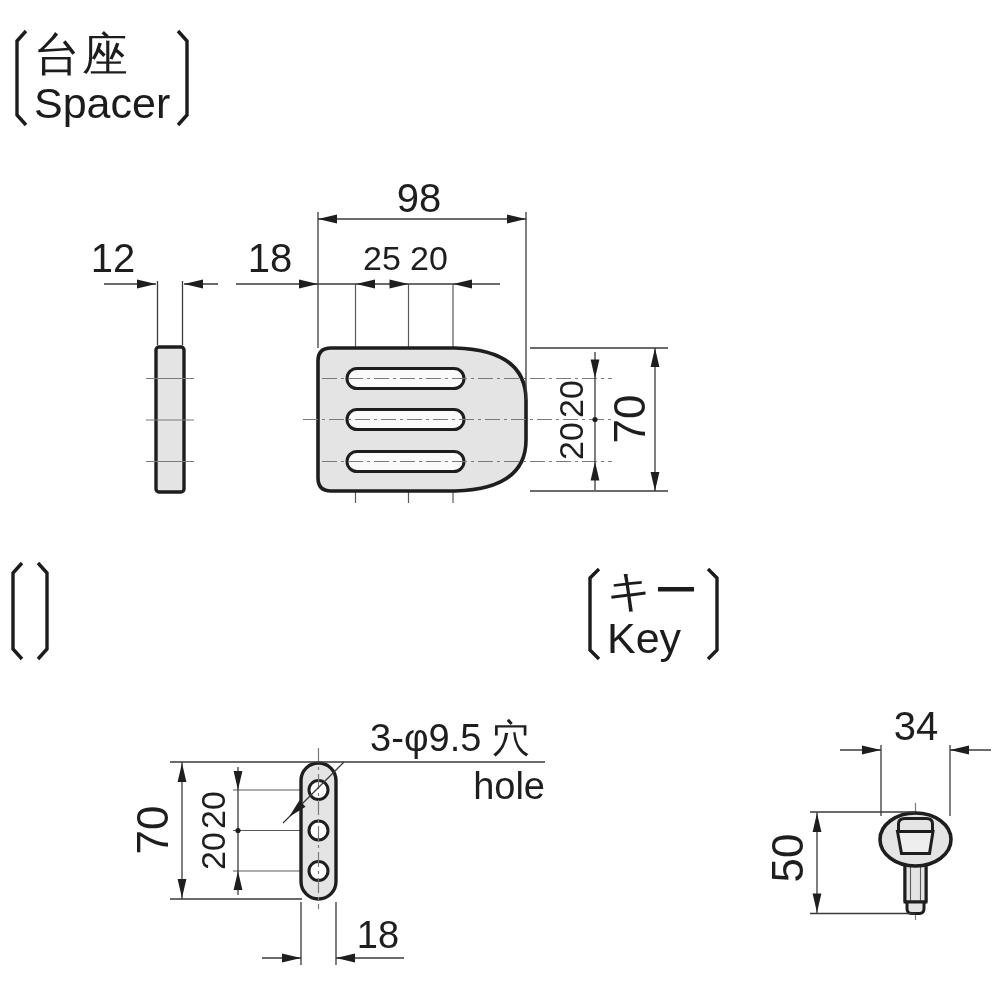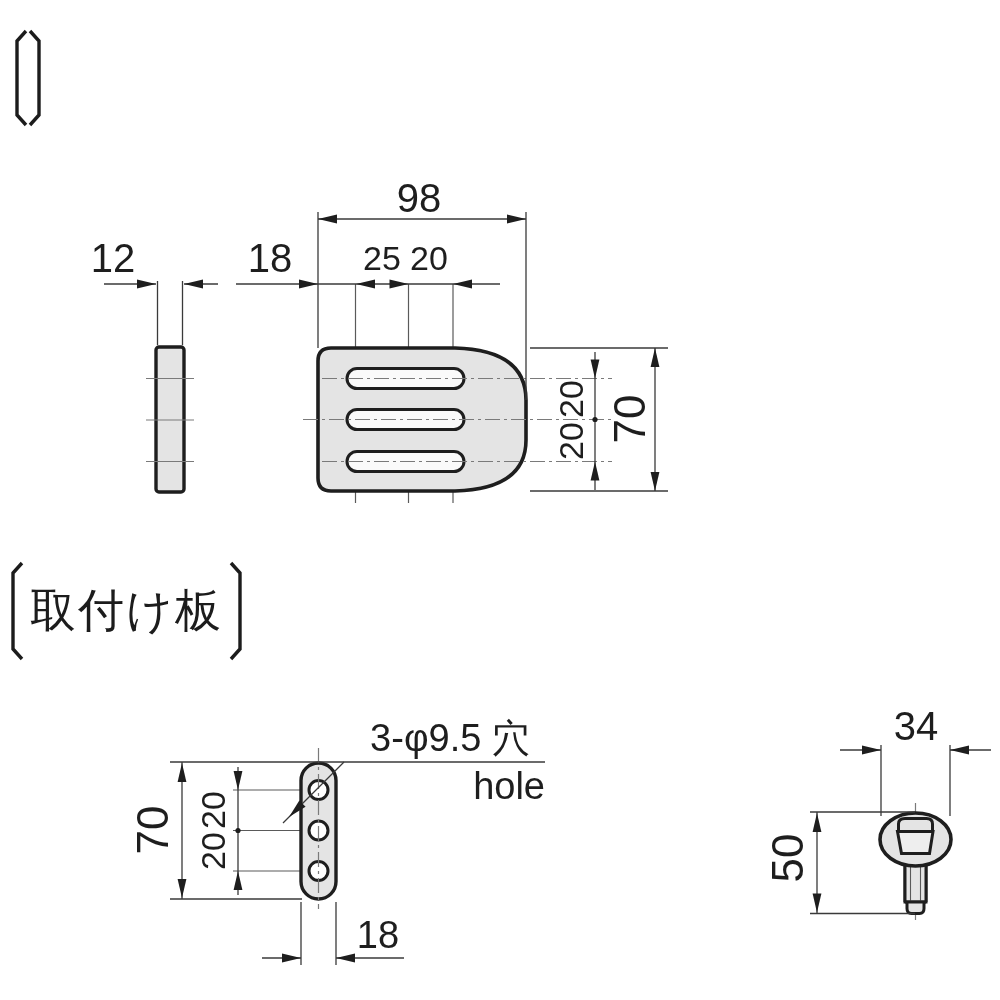"台座" div.txt { html: none -> <div> <span>台座</span> <span>Spacer</span> </div> }
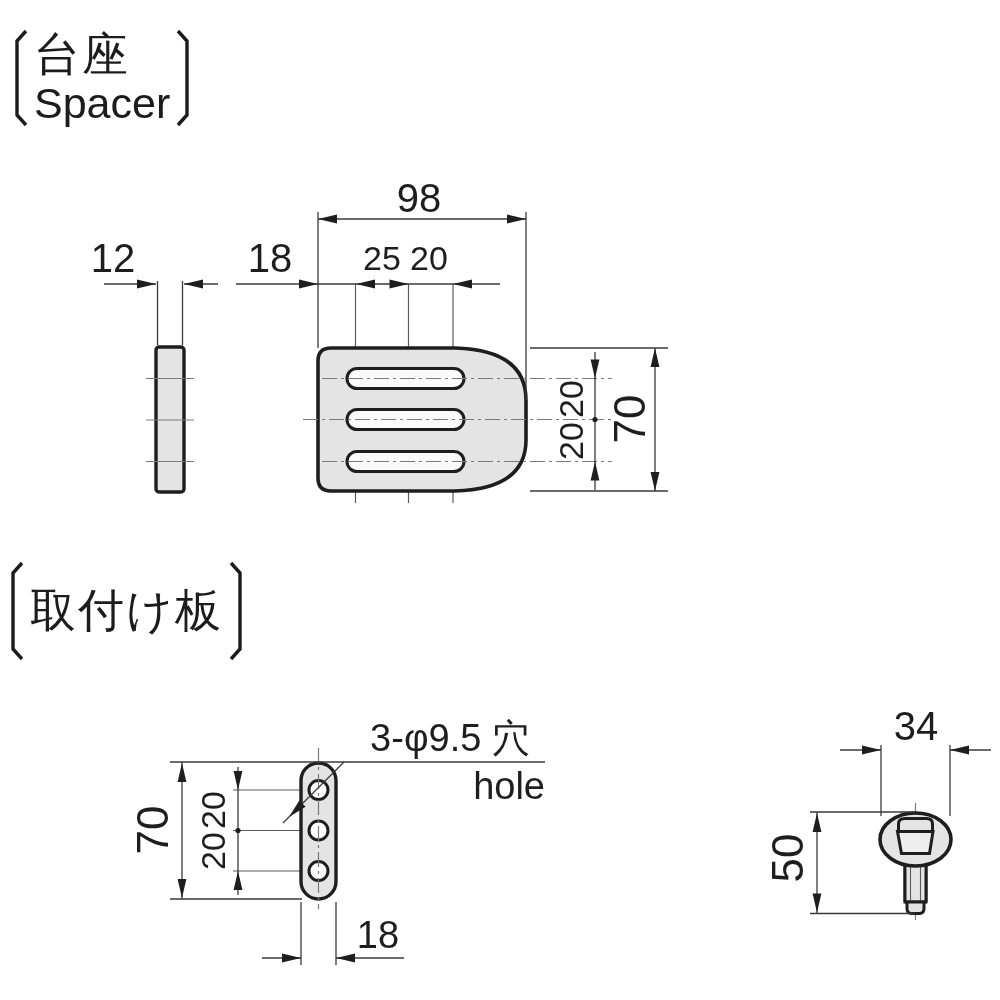"取付け板" span.ja { html: <span>取付け板</span> -> none }
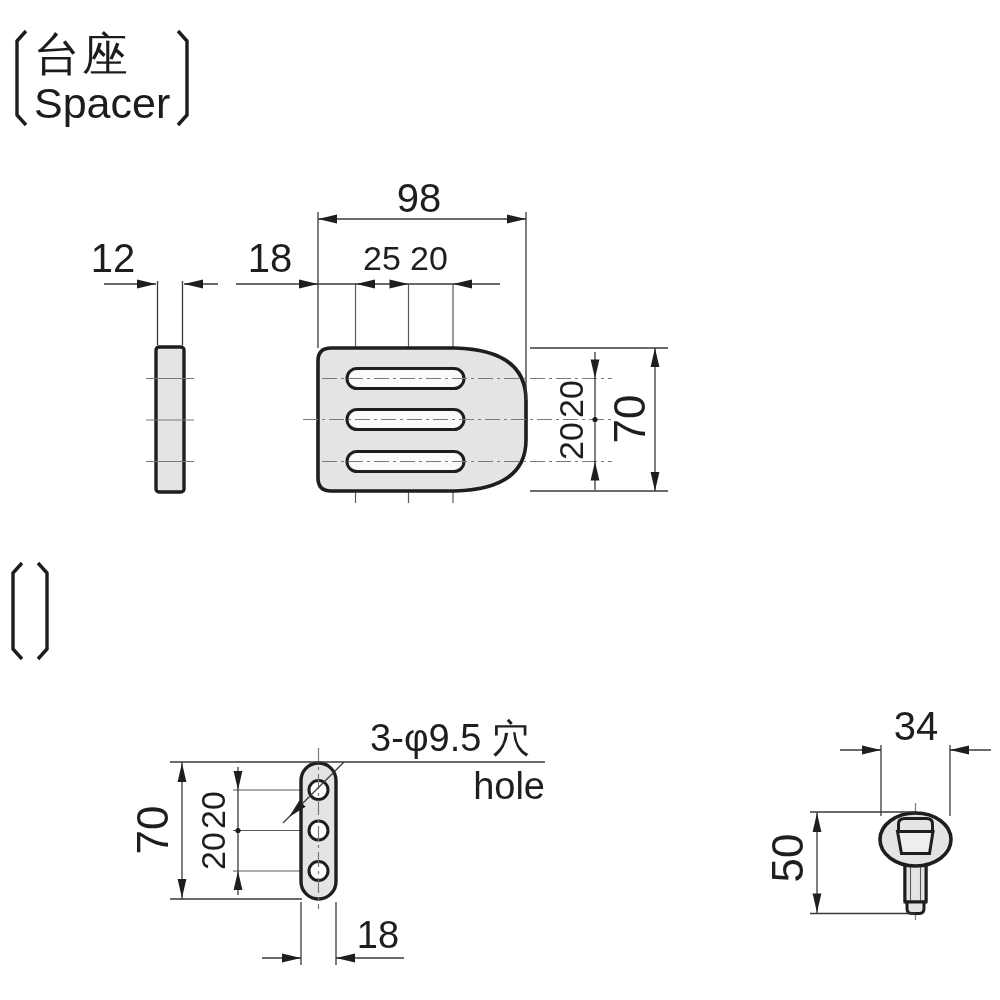"キー" div.title { html: none -> <div> <svg> <path></path> </svg> <div> <span>キー</span> <span>Key</span> </div> <svg> <path></path> </svg> </div> }
